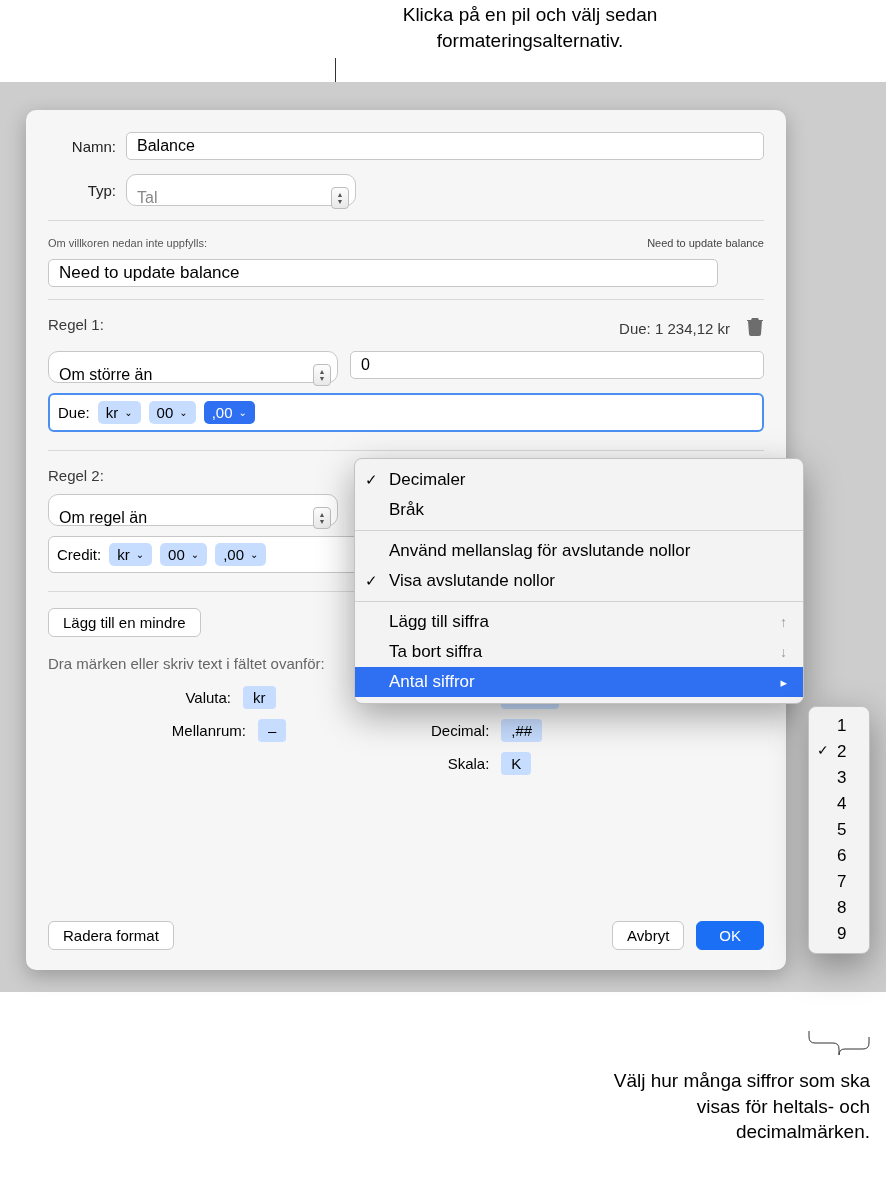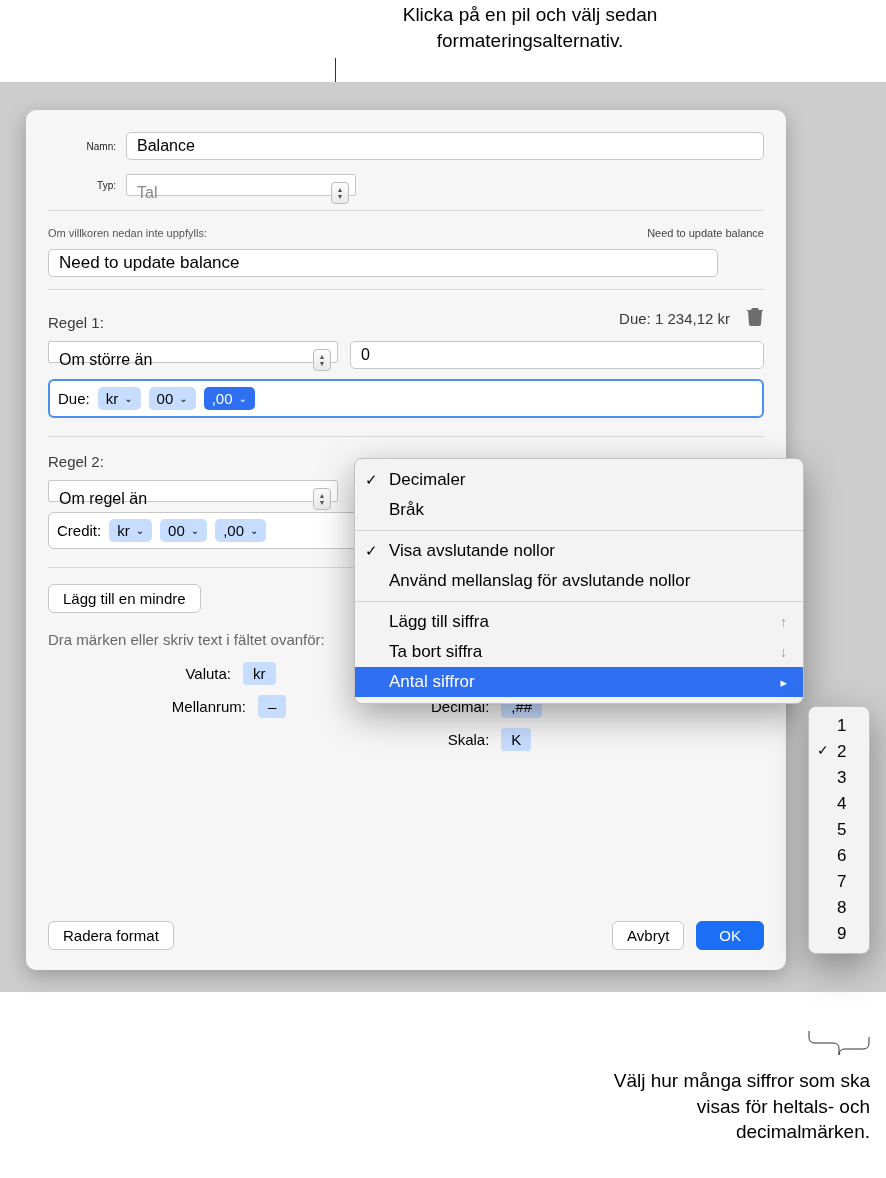"Namn:" .lbl { font-size: 10px -> 15px }
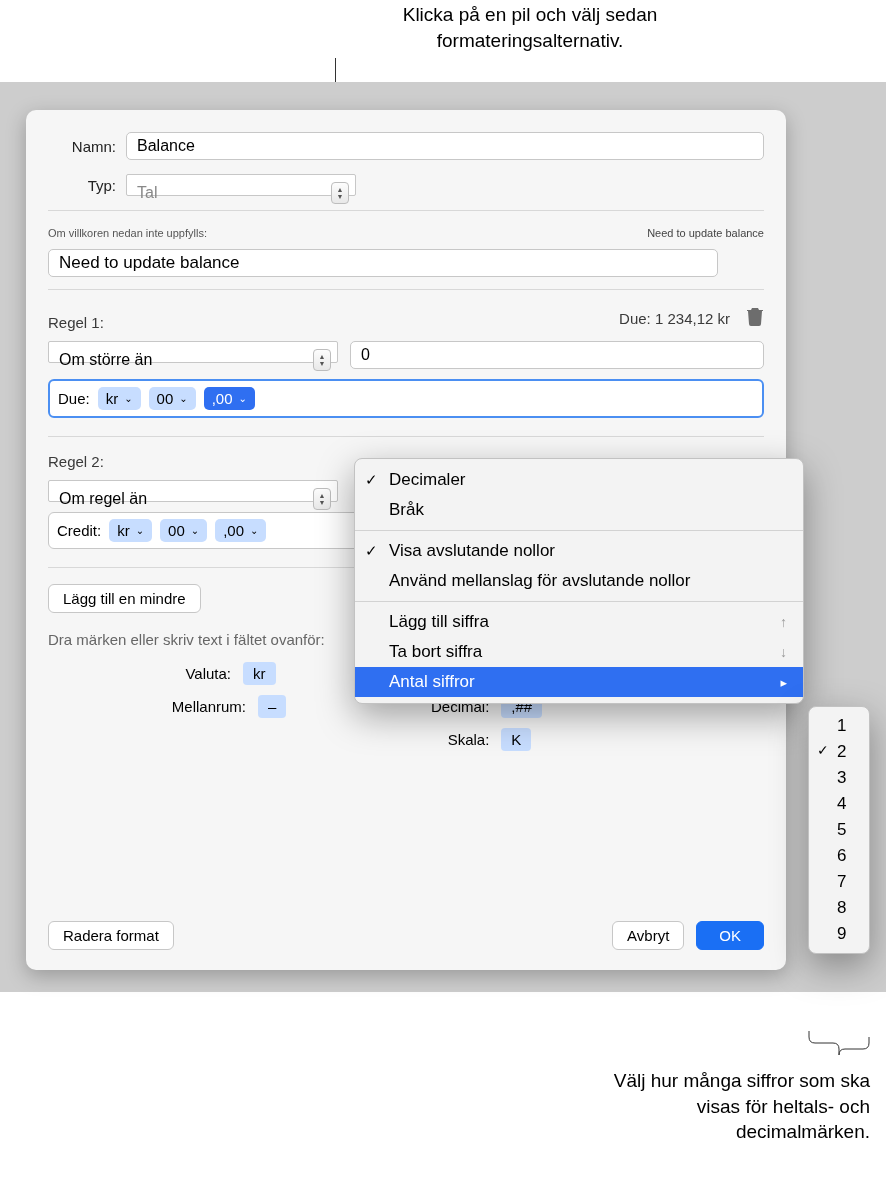"Tal" .select { border-radius: 2px -> 10px; height: 22px -> 32px }
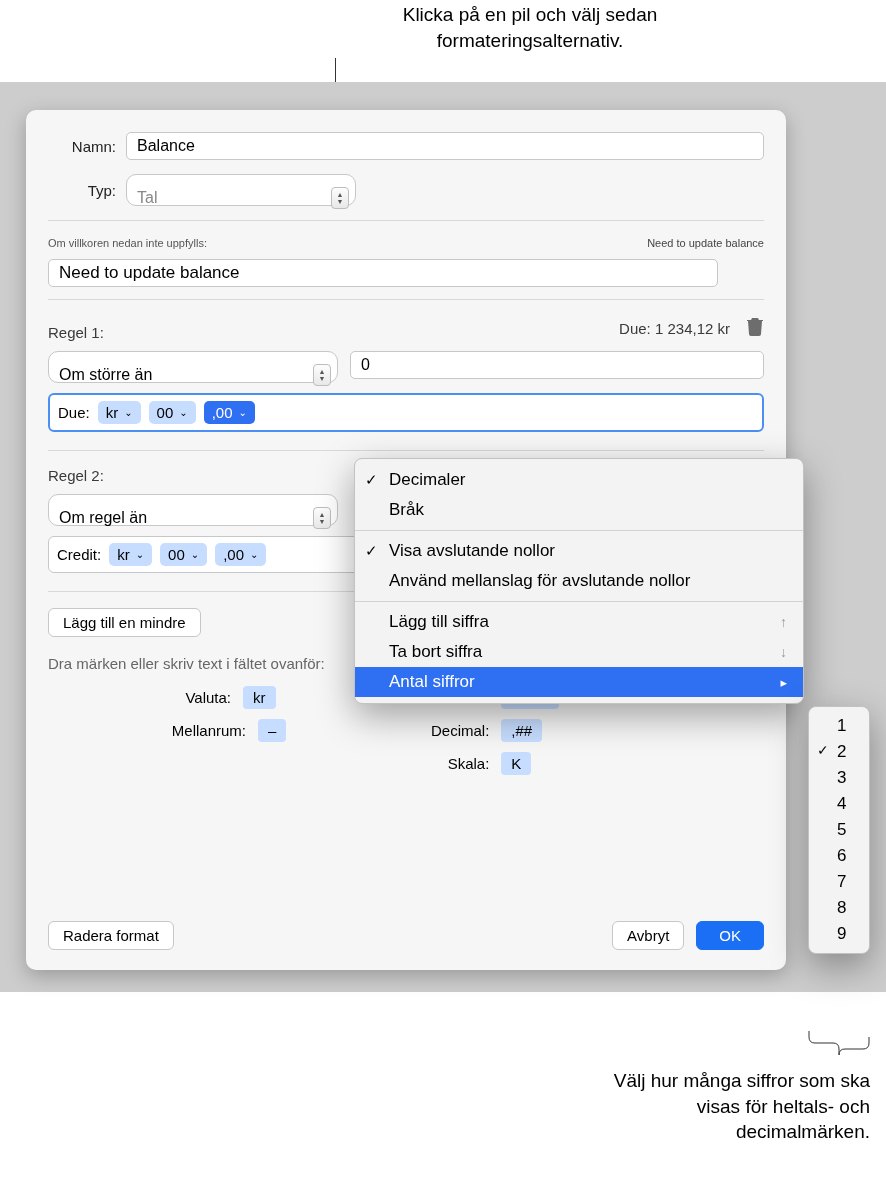"Regel 1:" .rule-hdr { align-items: flex-end -> flex-start }
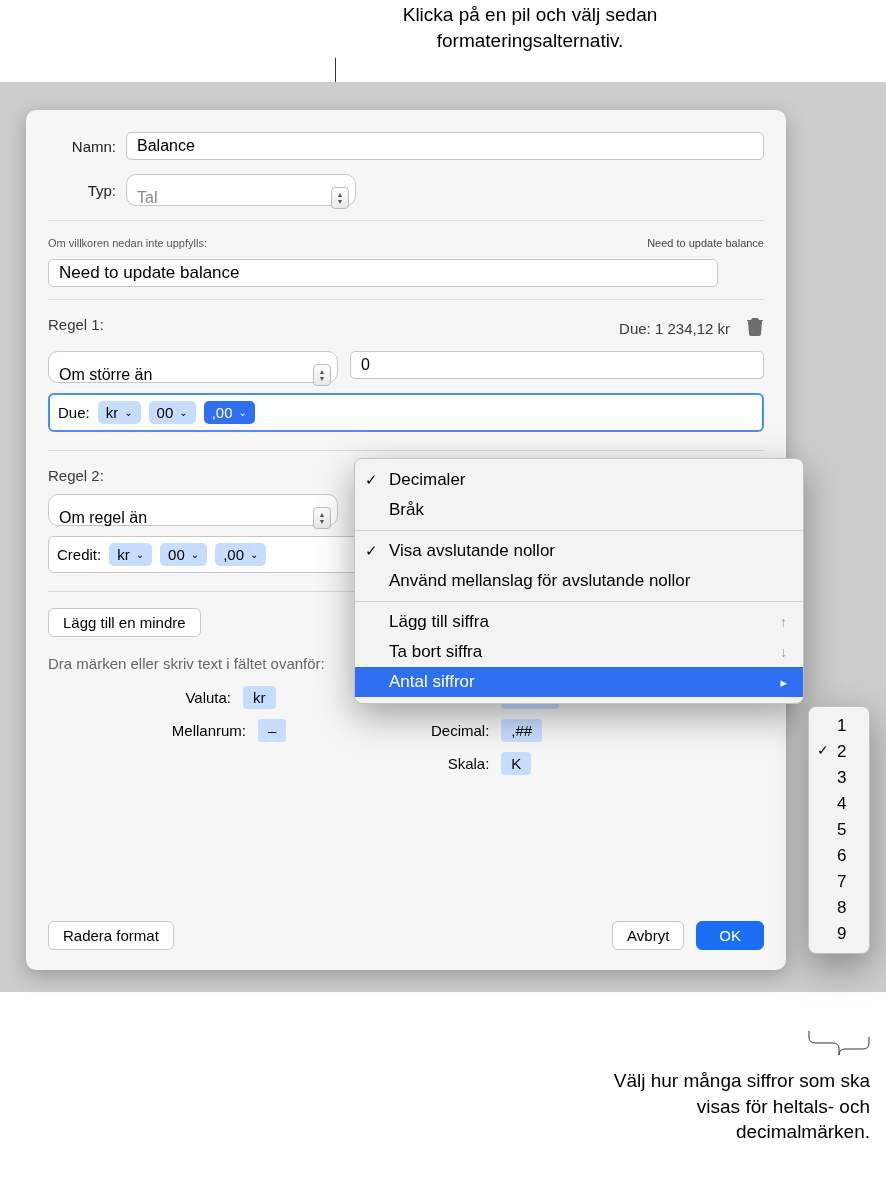"Visa avslutande nollor" div.mitem { order: before "Använd mellanslag för avslutande nollor" -> after "Använd mellanslag för avslutande nollor" }
